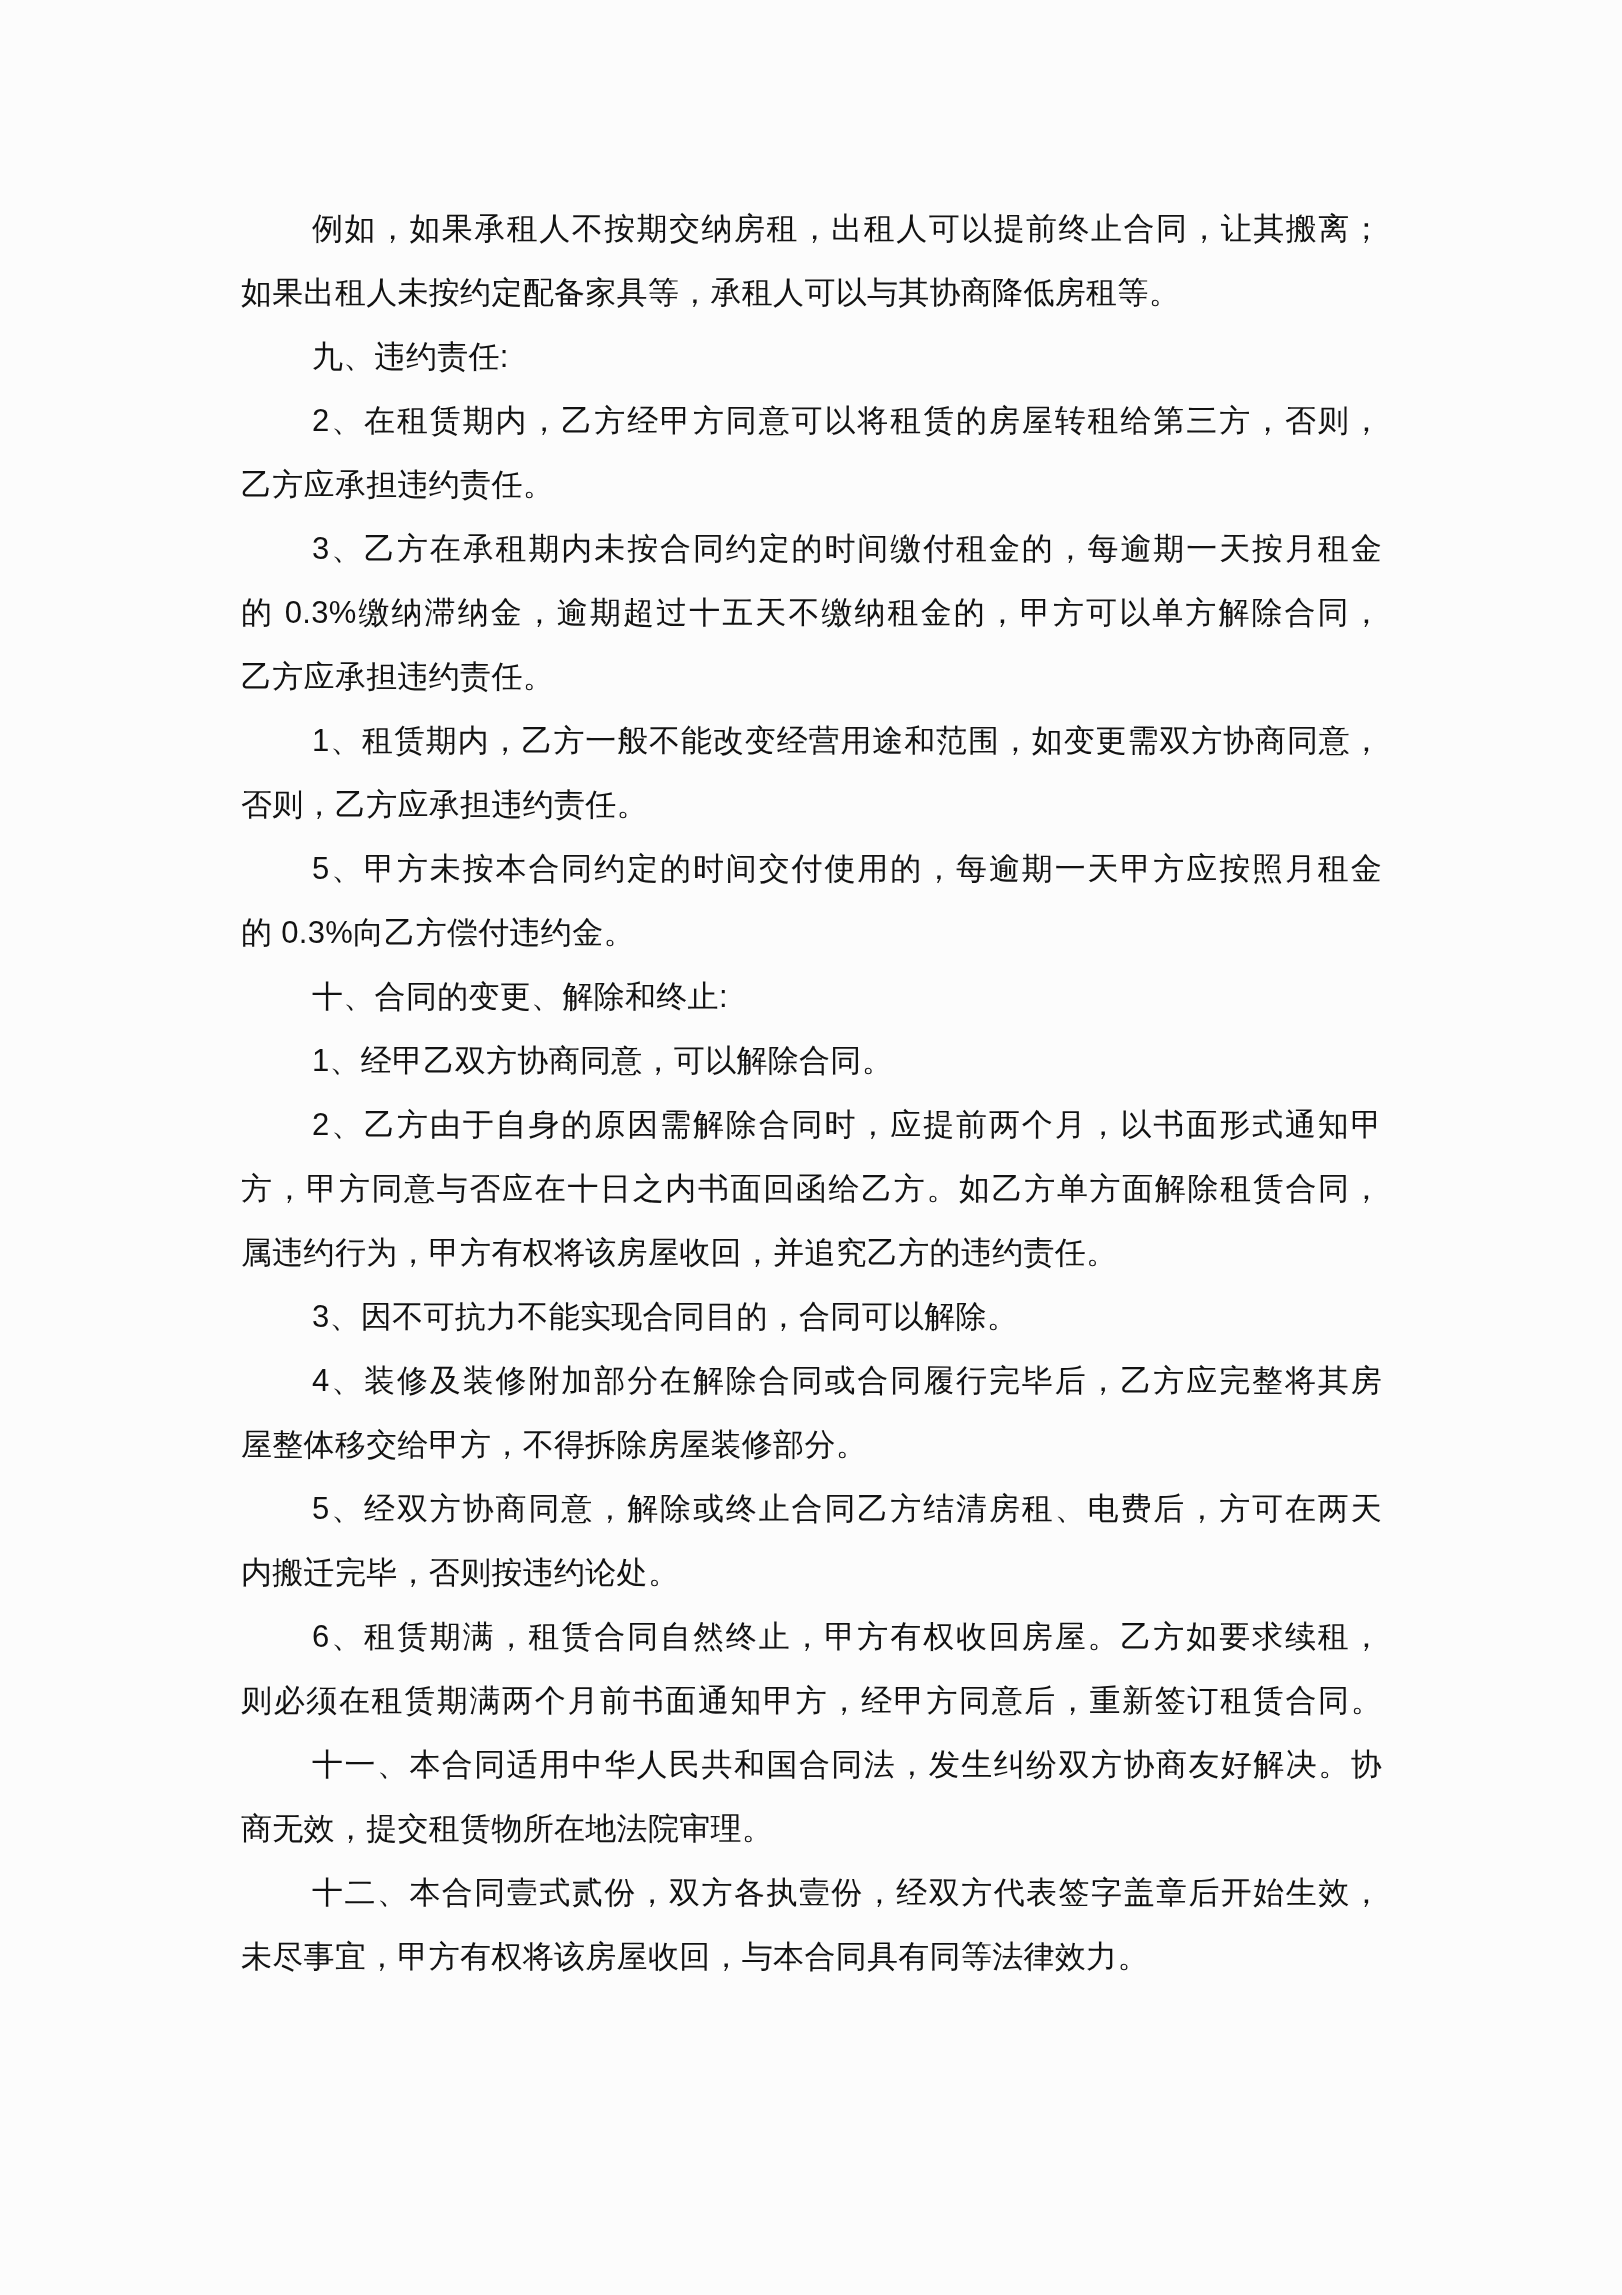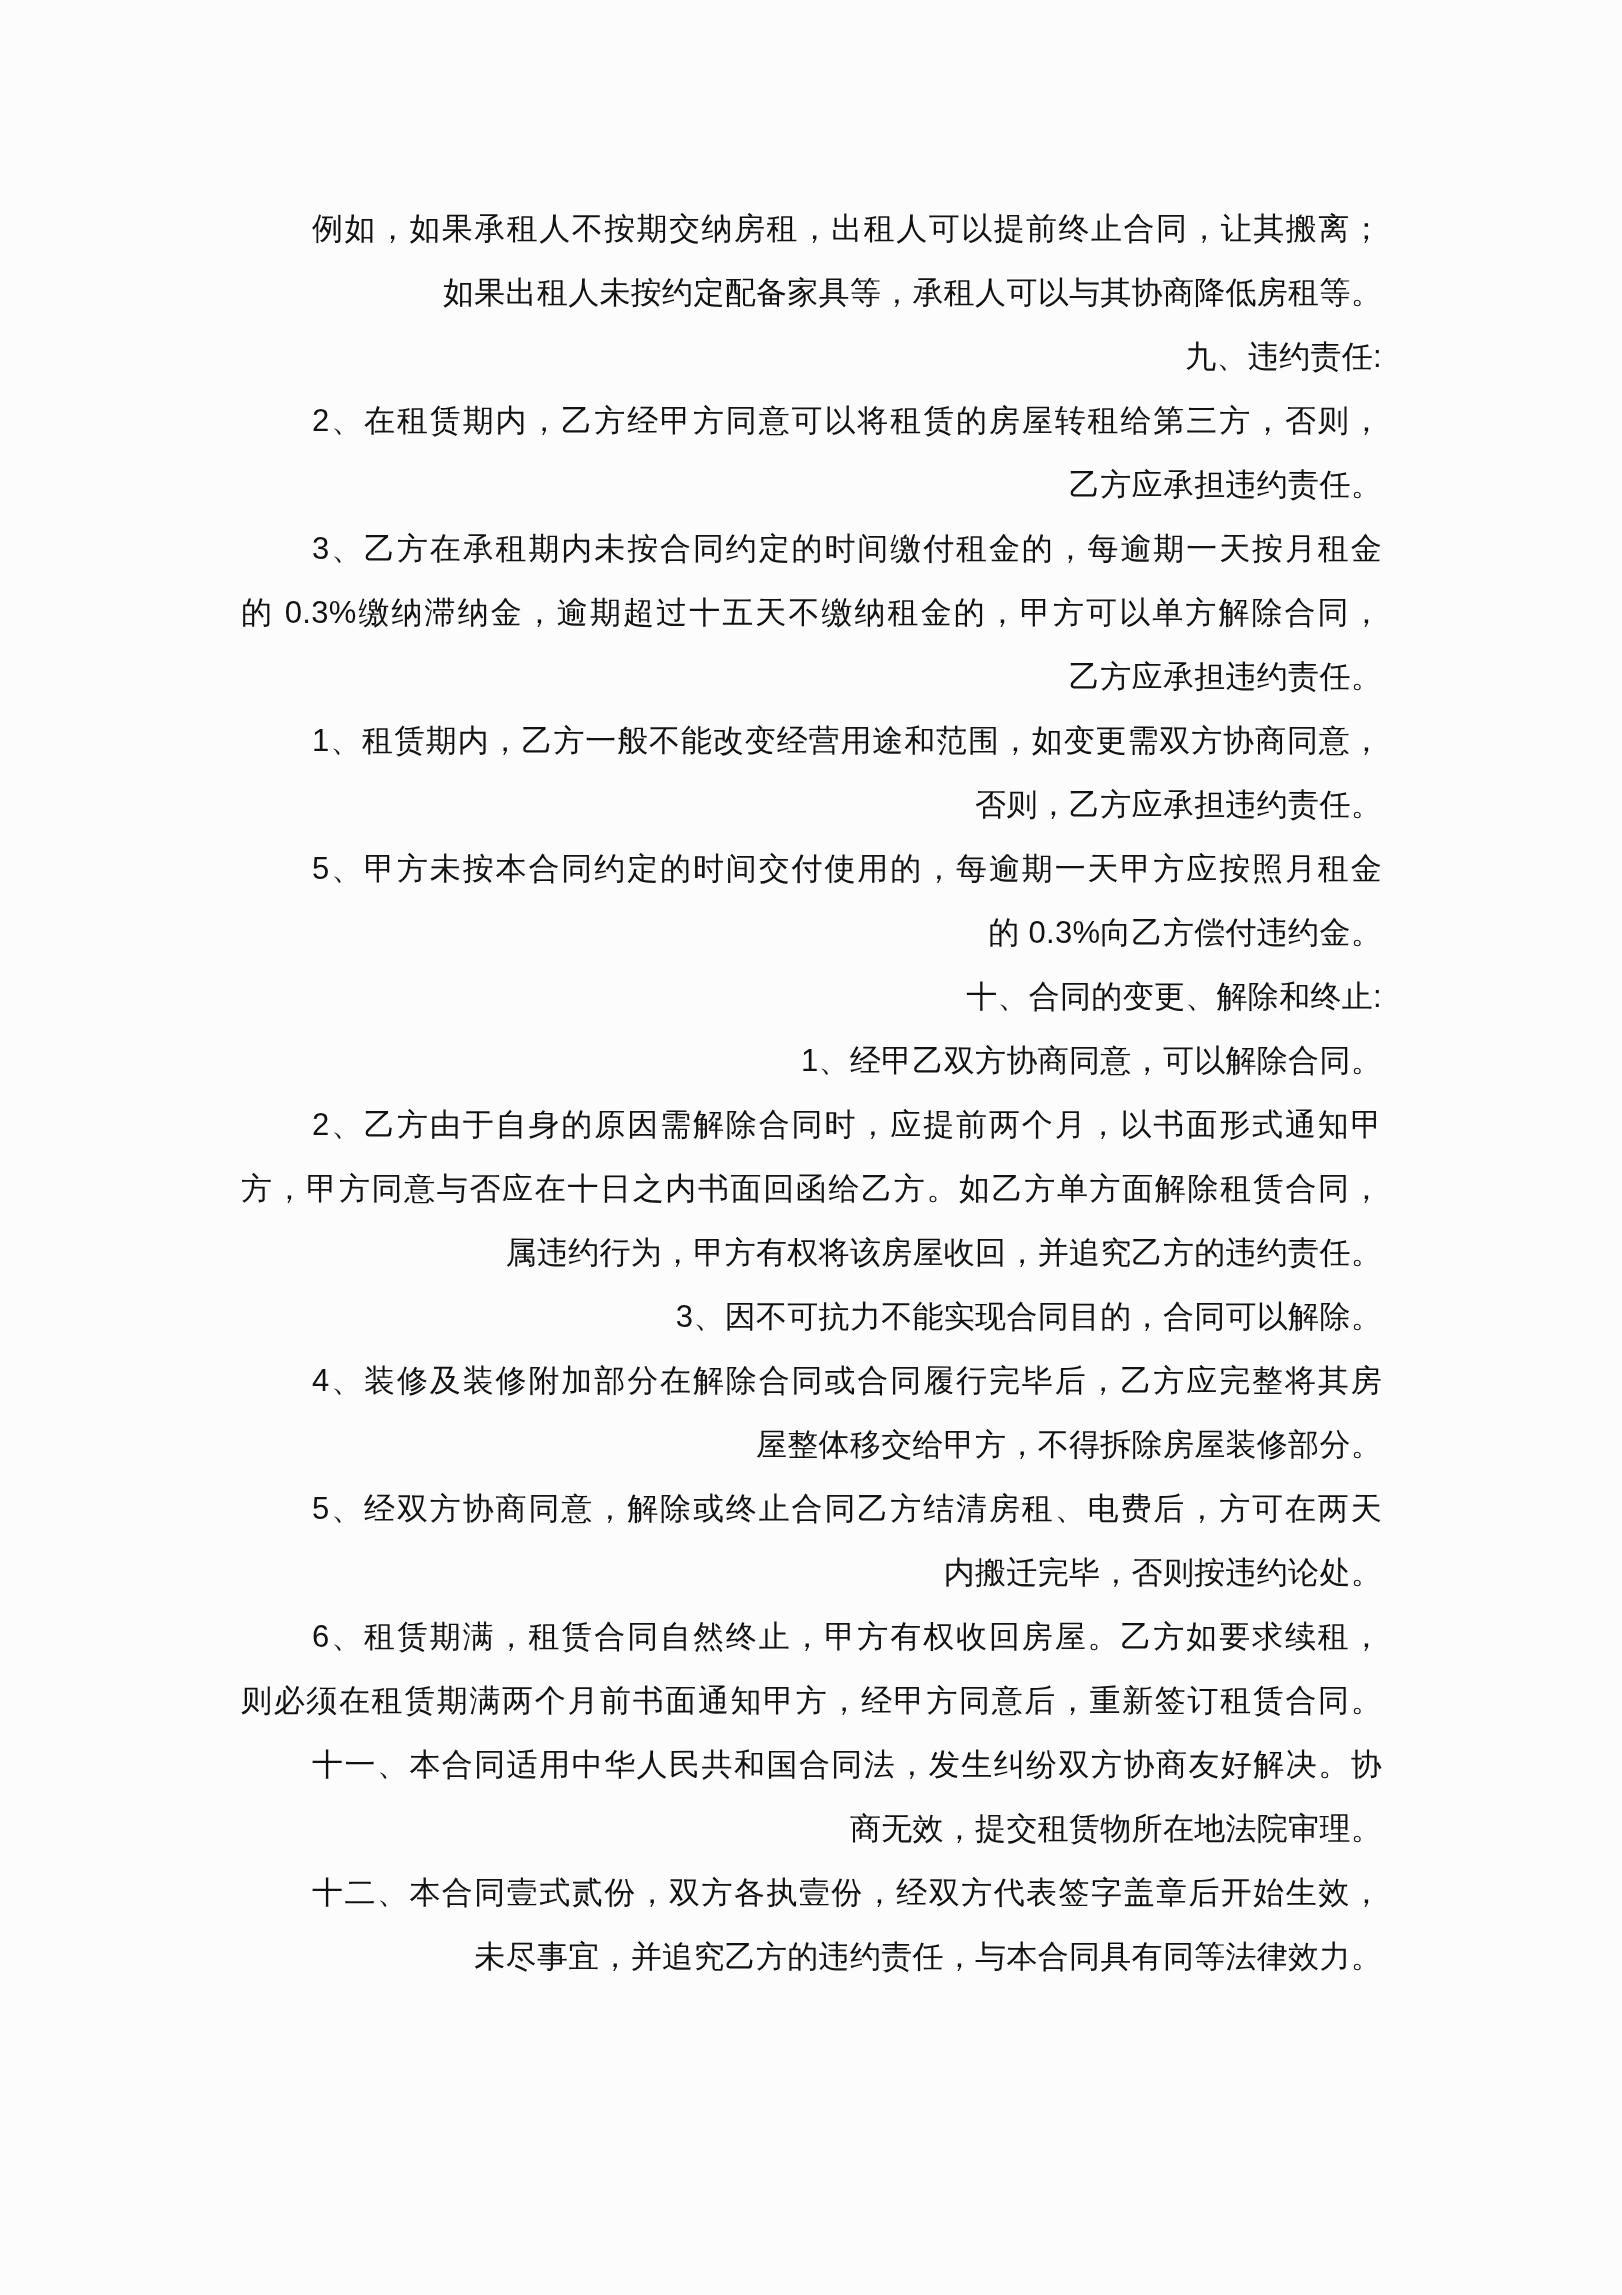"如果出租人未按约定配备家具等，承租人可以与其协商降低房租等。" .line { text-align: right -> left }
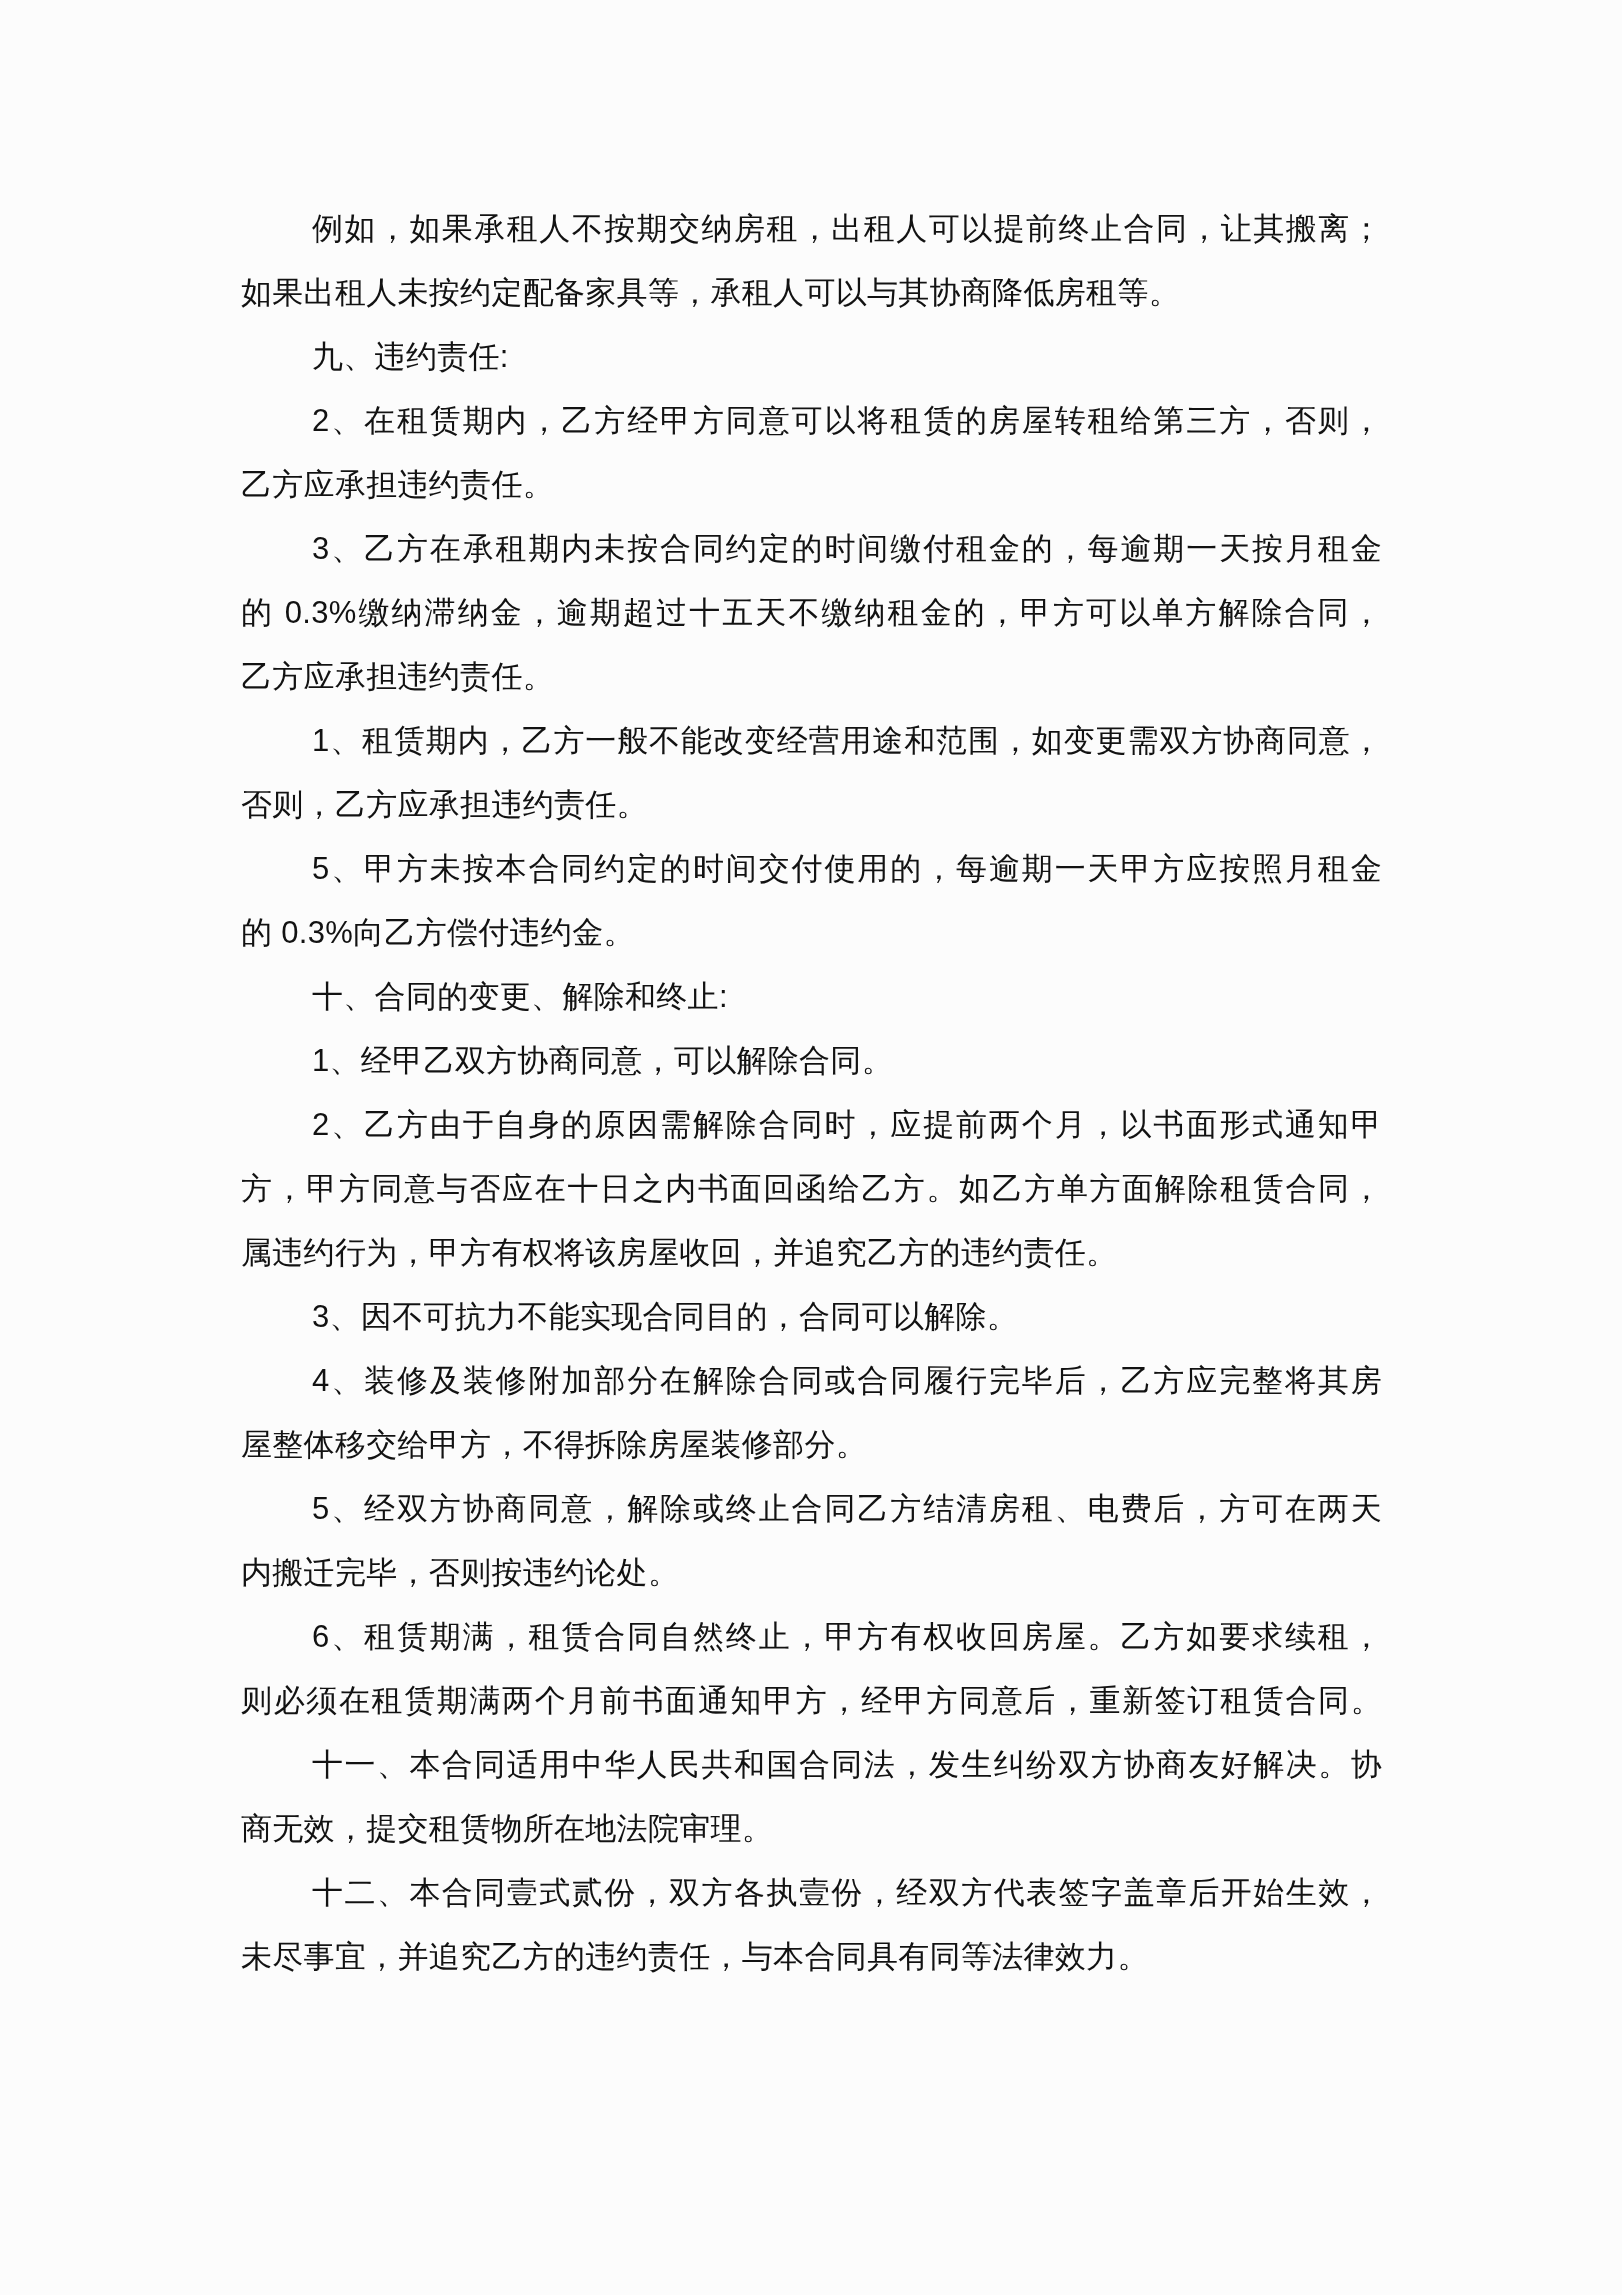"未尽事宜，并追究乙方的违约责任，与本合同具有同等法律效力。" div.line { text: 并追究乙方的违约责任 -> 甲方有权将该房屋收回 }
